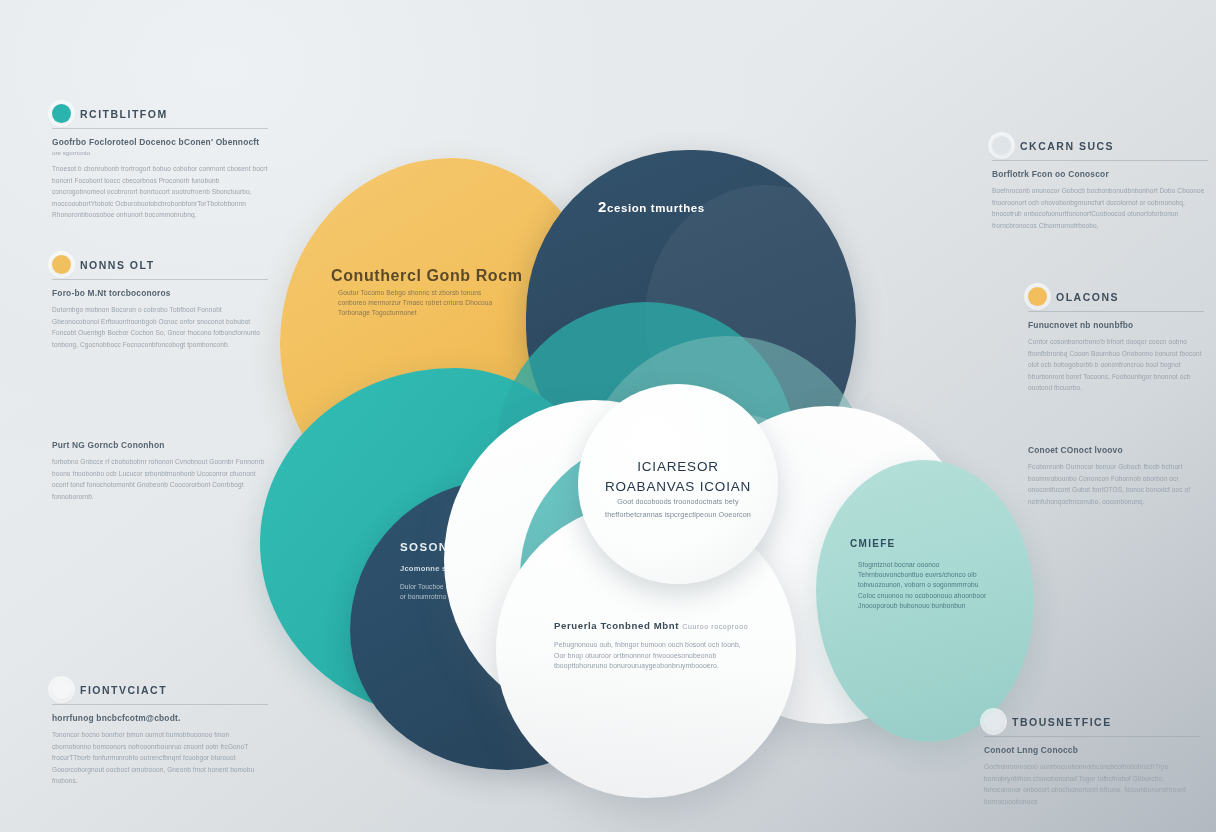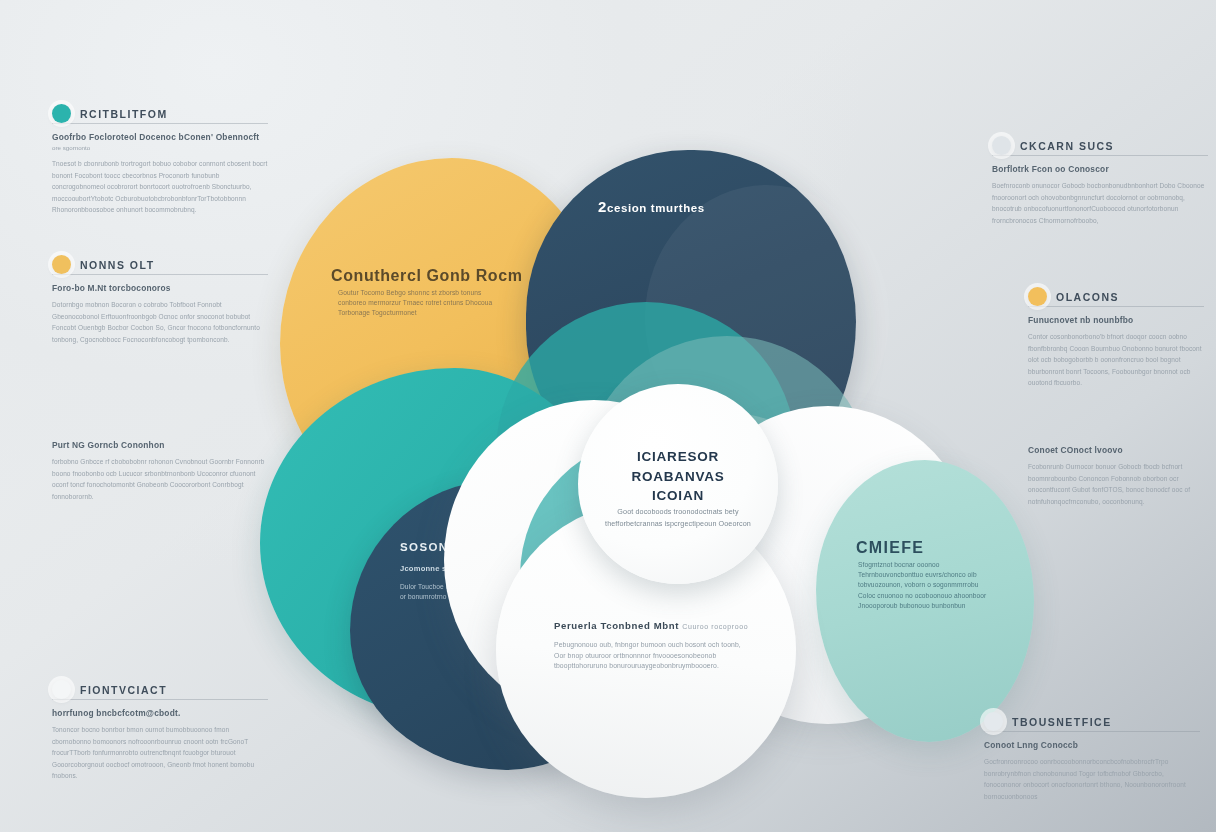"RCITBLITFOM" .callout .head { padding-bottom: none -> 5px }
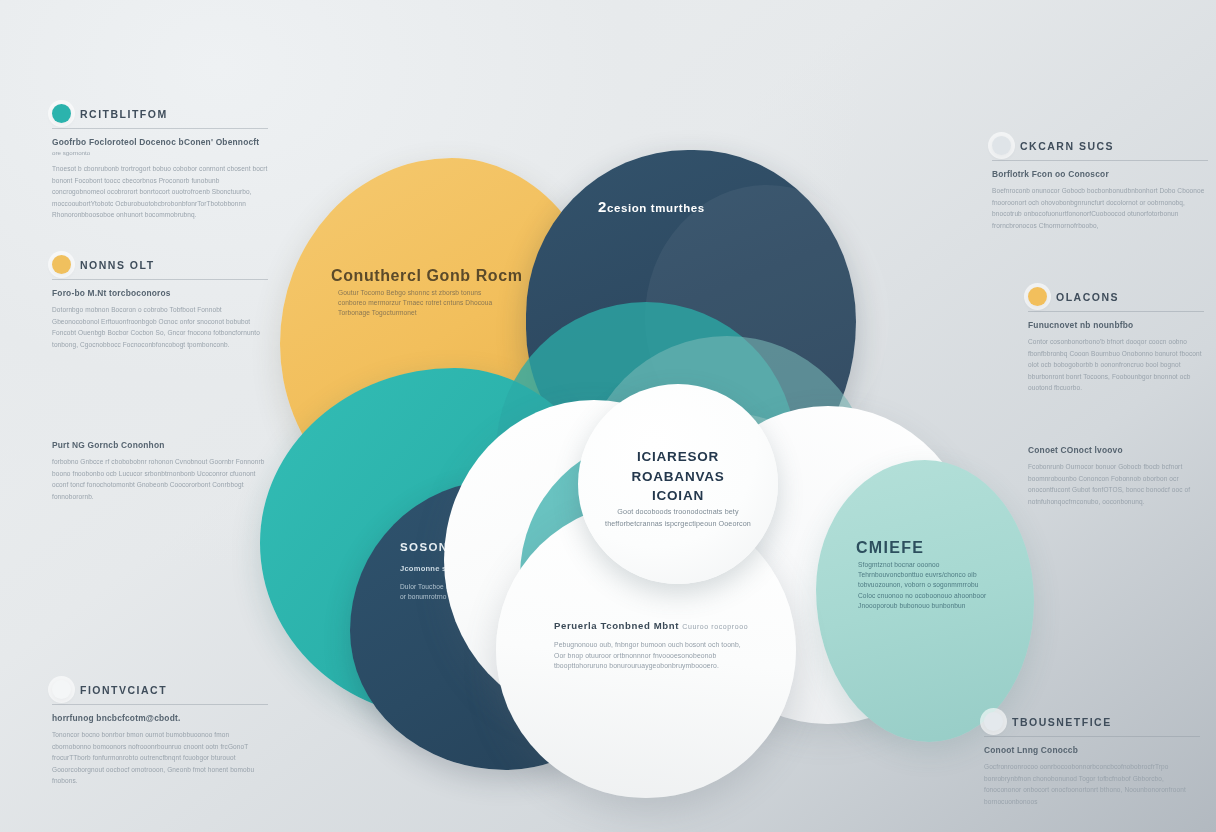"ICIARESOR ROABANVAS ICOIAN" .center-title { font-weight: 700 -> 400 }
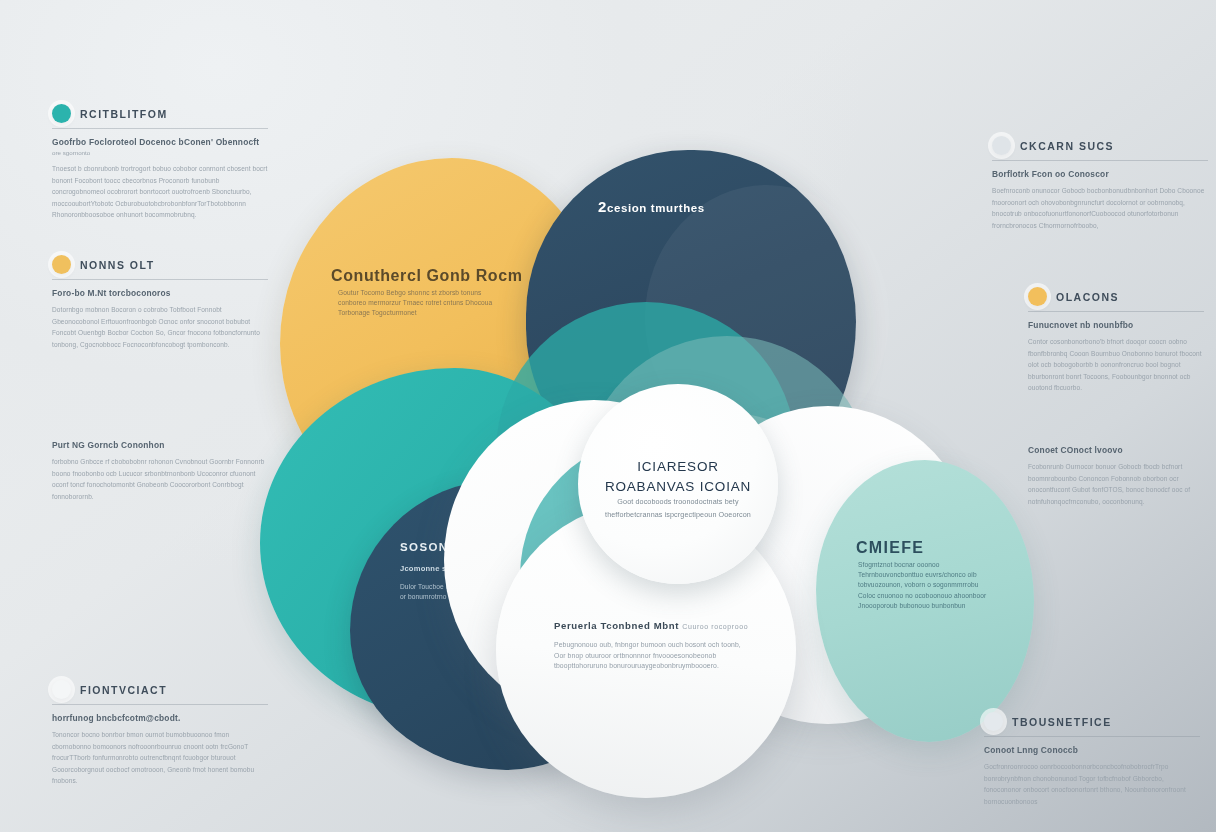"CMIEFE" .t-mint-r .ptitle { font-size: 16px -> 10px; left: 40px -> 34px }
